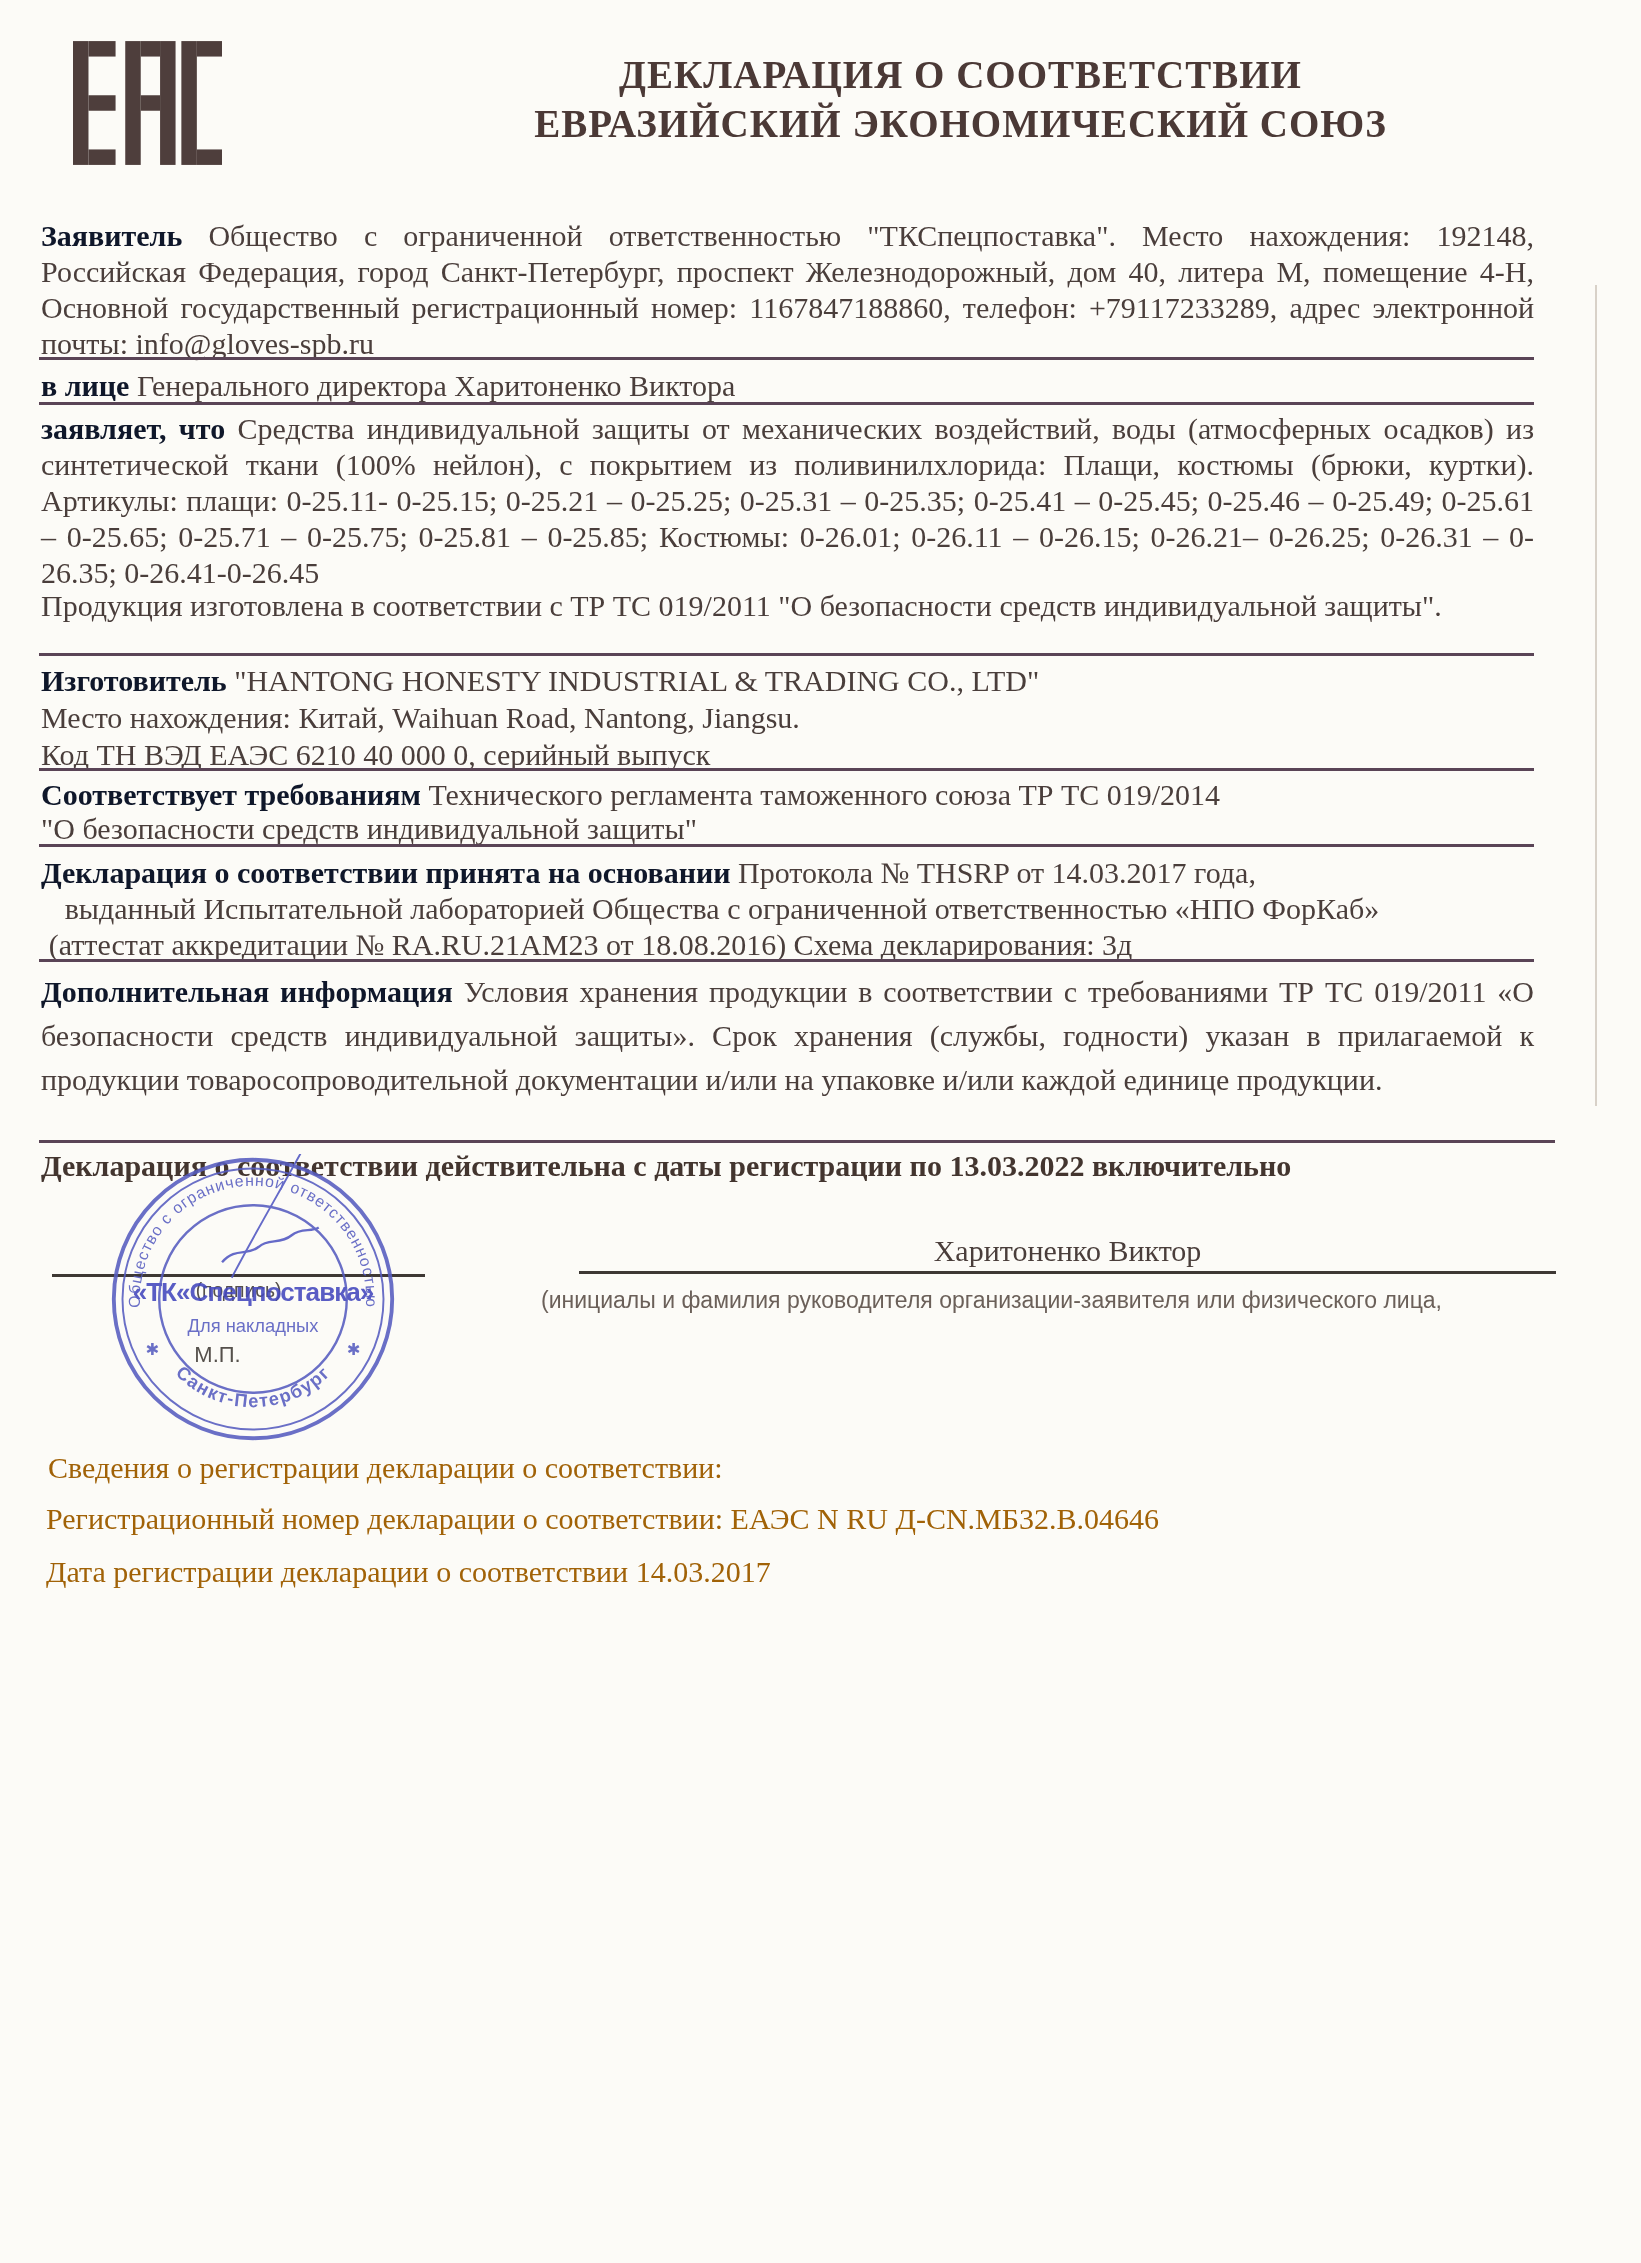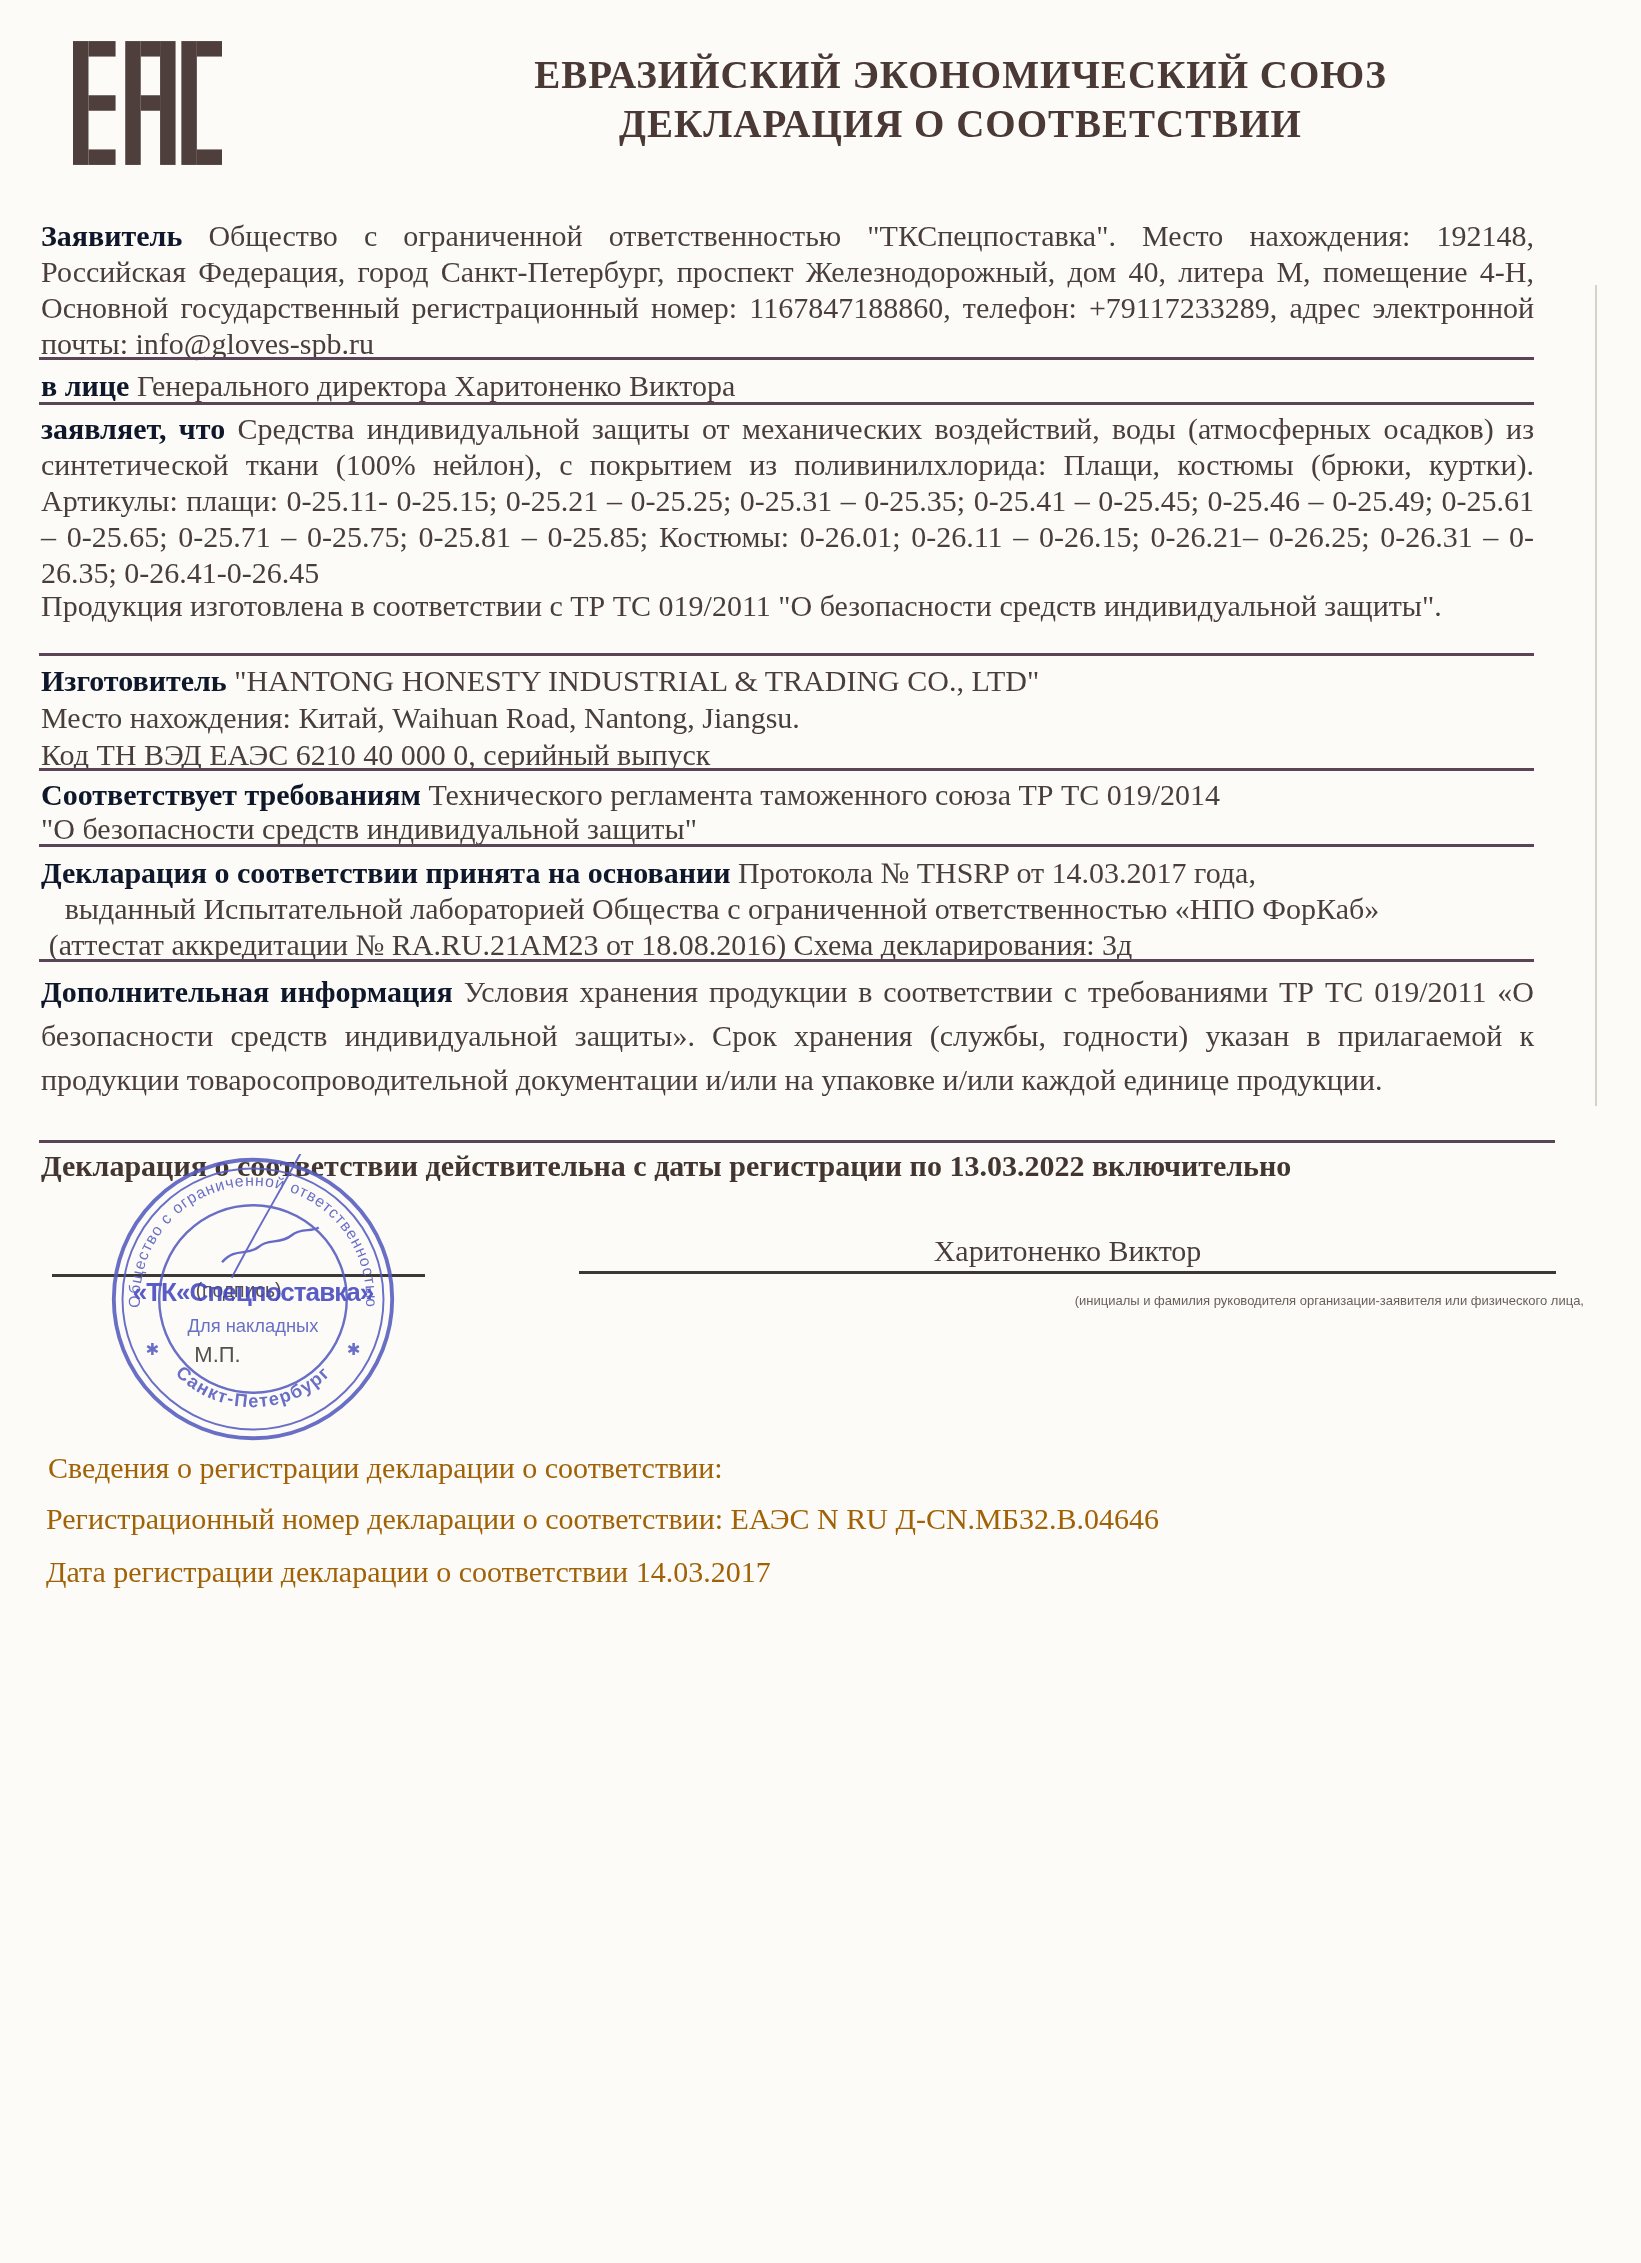"ЕВРАЗИЙСКИЙ ЭКОНОМИЧЕСКИЙ СОЮЗ" div { order: before "ДЕКЛАРАЦИЯ О СООТВЕТСТВИИ" -> after "ДЕКЛАРАЦИЯ О СООТВЕТСТВИИ" }
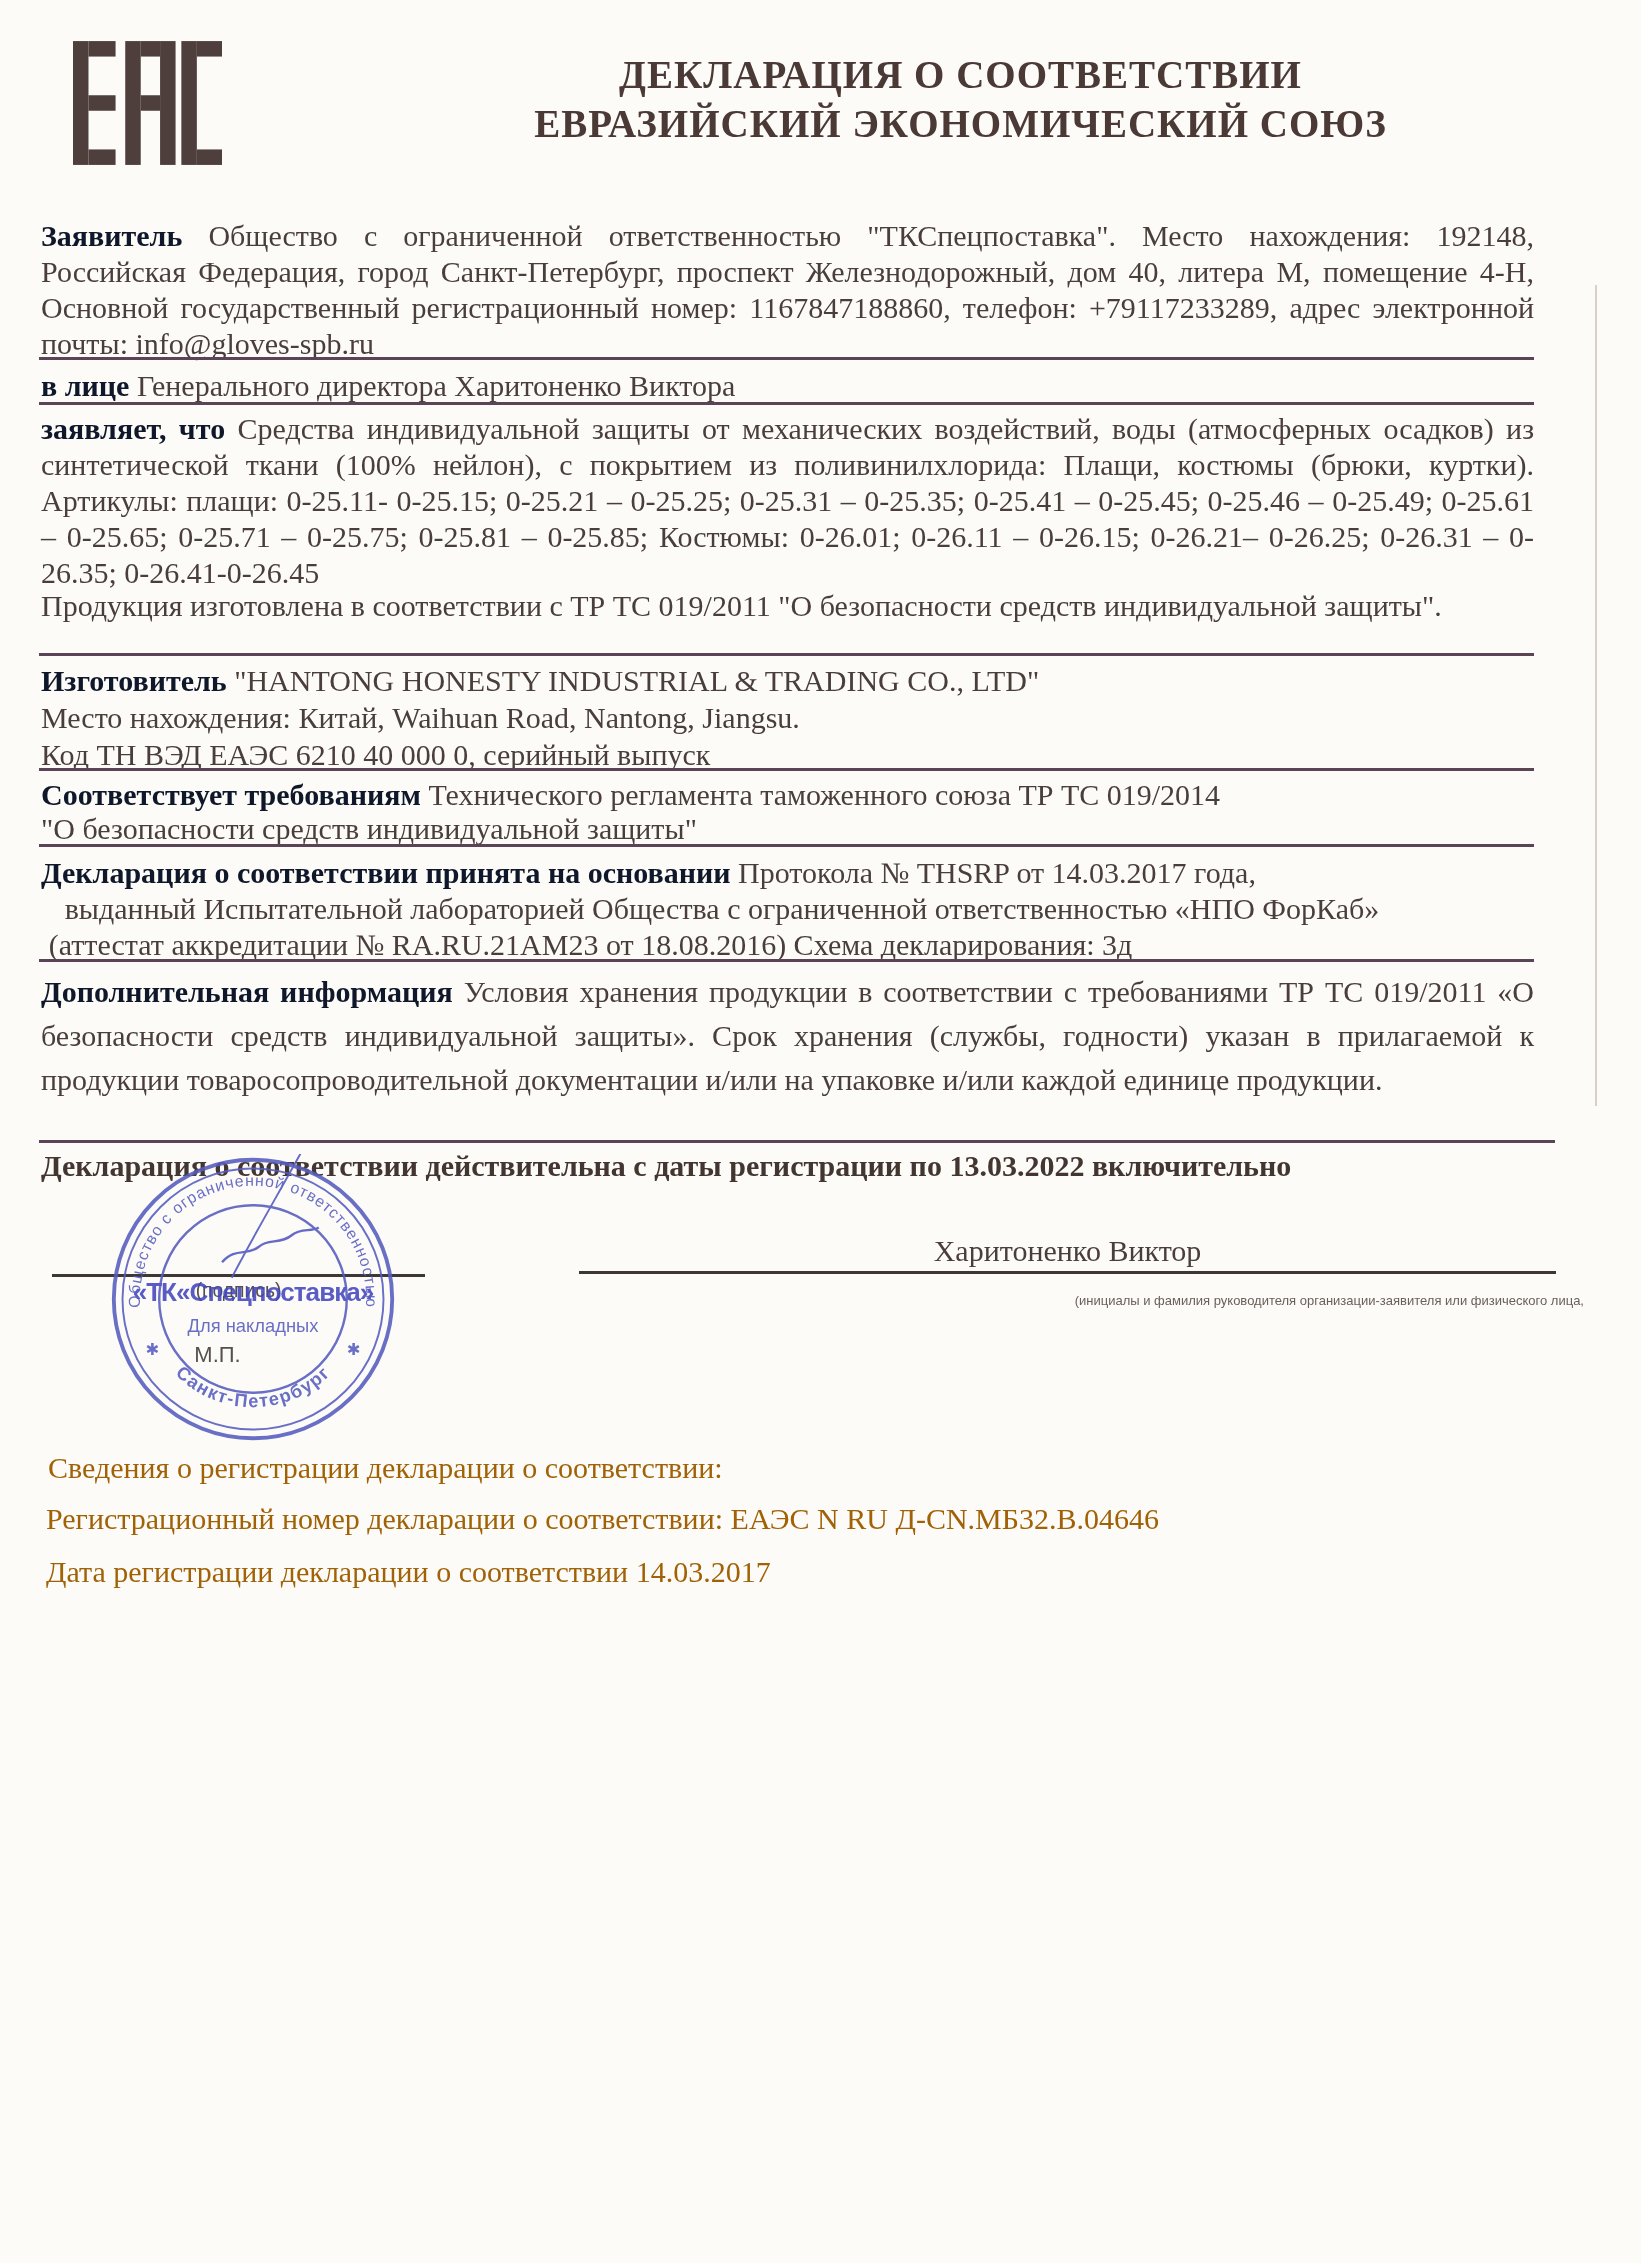"(инициалы и фамилия руководителя" .fineprint { font-size: 13px -> 23px; text-align: right -> left }
